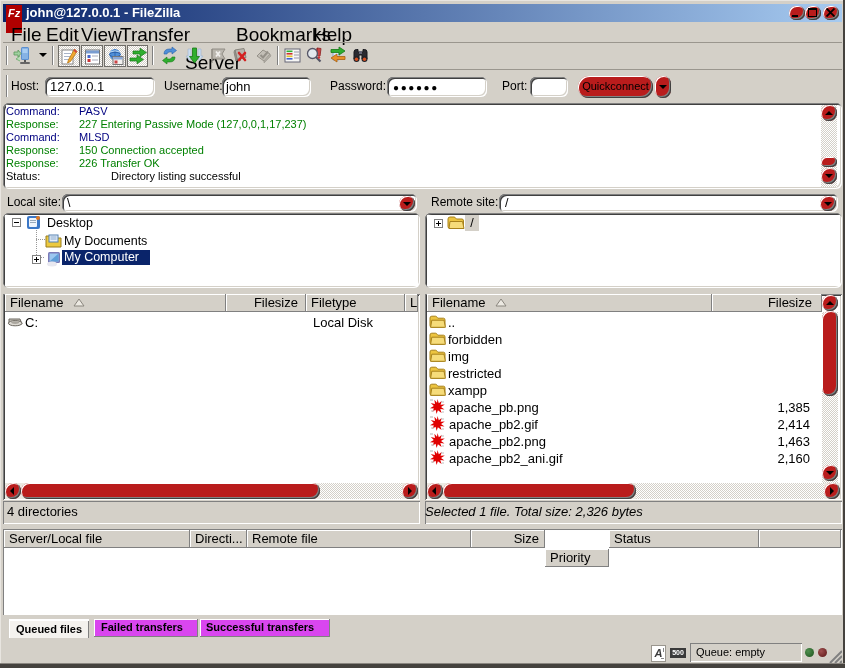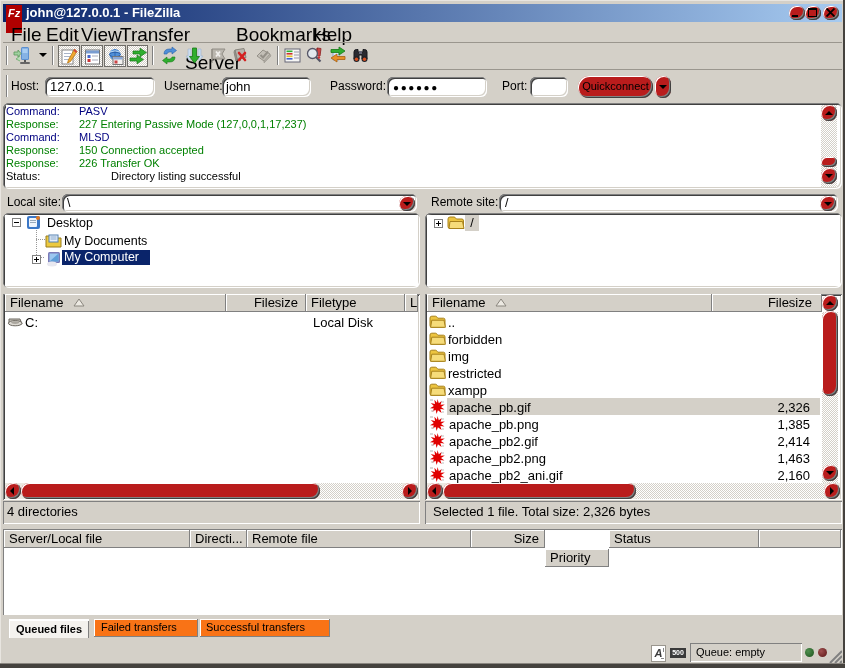"apache_pb.gif" div { html: <div> <div></div> <svg> <use></use> </svg> <span>apache_pb.gif</span> <span>2,326</span> </div> -> none }
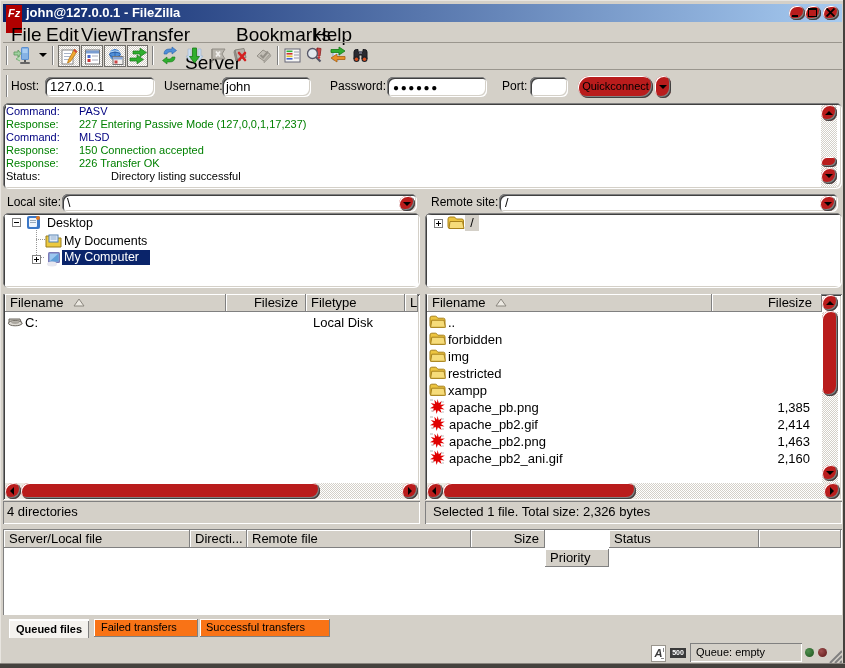"Selected 1 file. Total size:" div.abs { font-style: none -> italic; padding-left: 8px -> 0 }
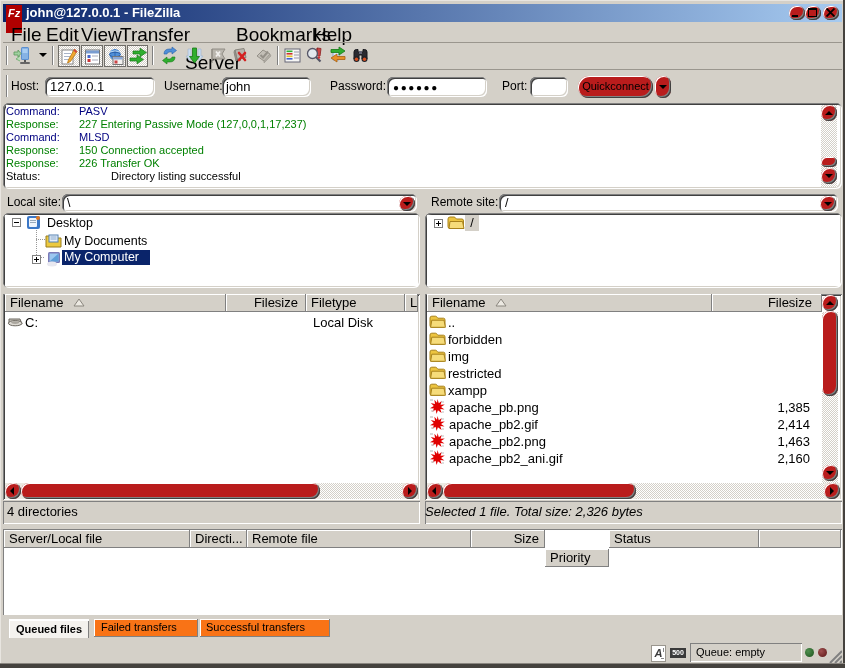"Failed transfers" .raised1 { background: #f97316 -> #d946ef; font-weight: none -> bold }
